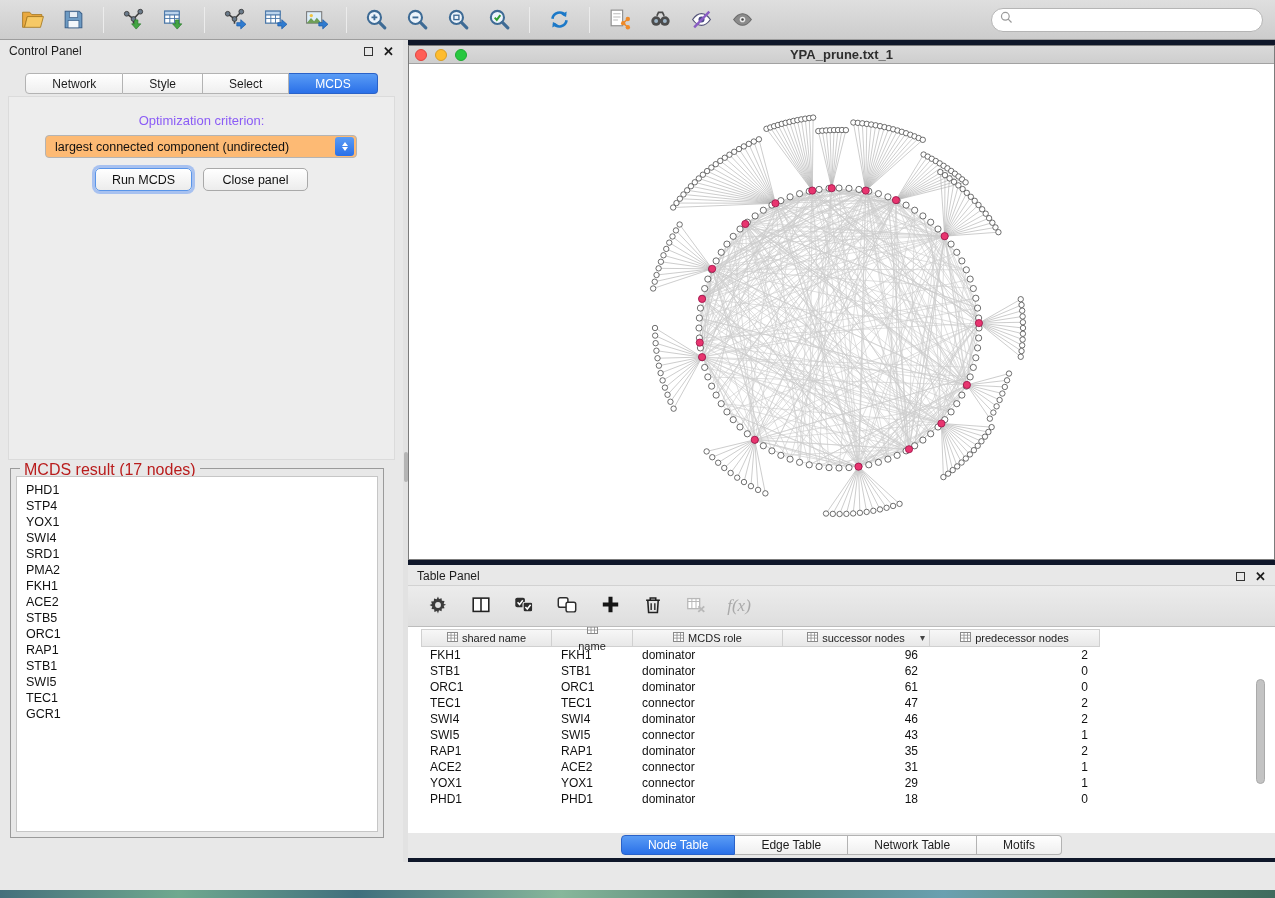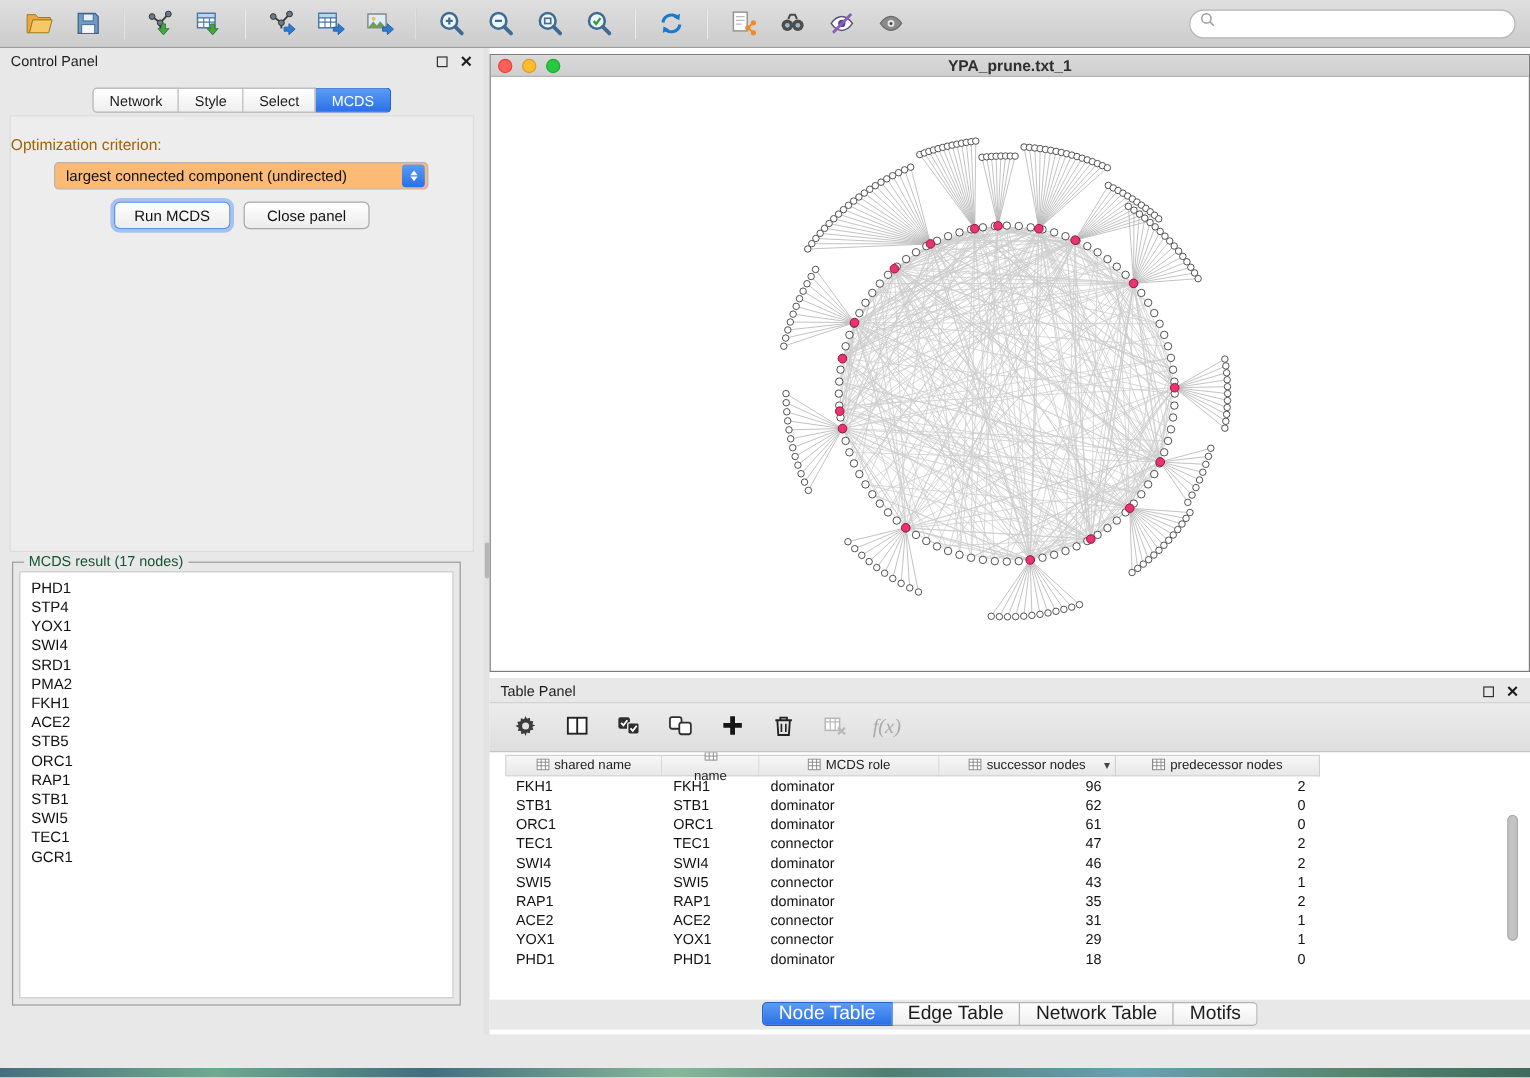"YPA_prune.txt_1" #right { background: #ffffff -> #0f172a }
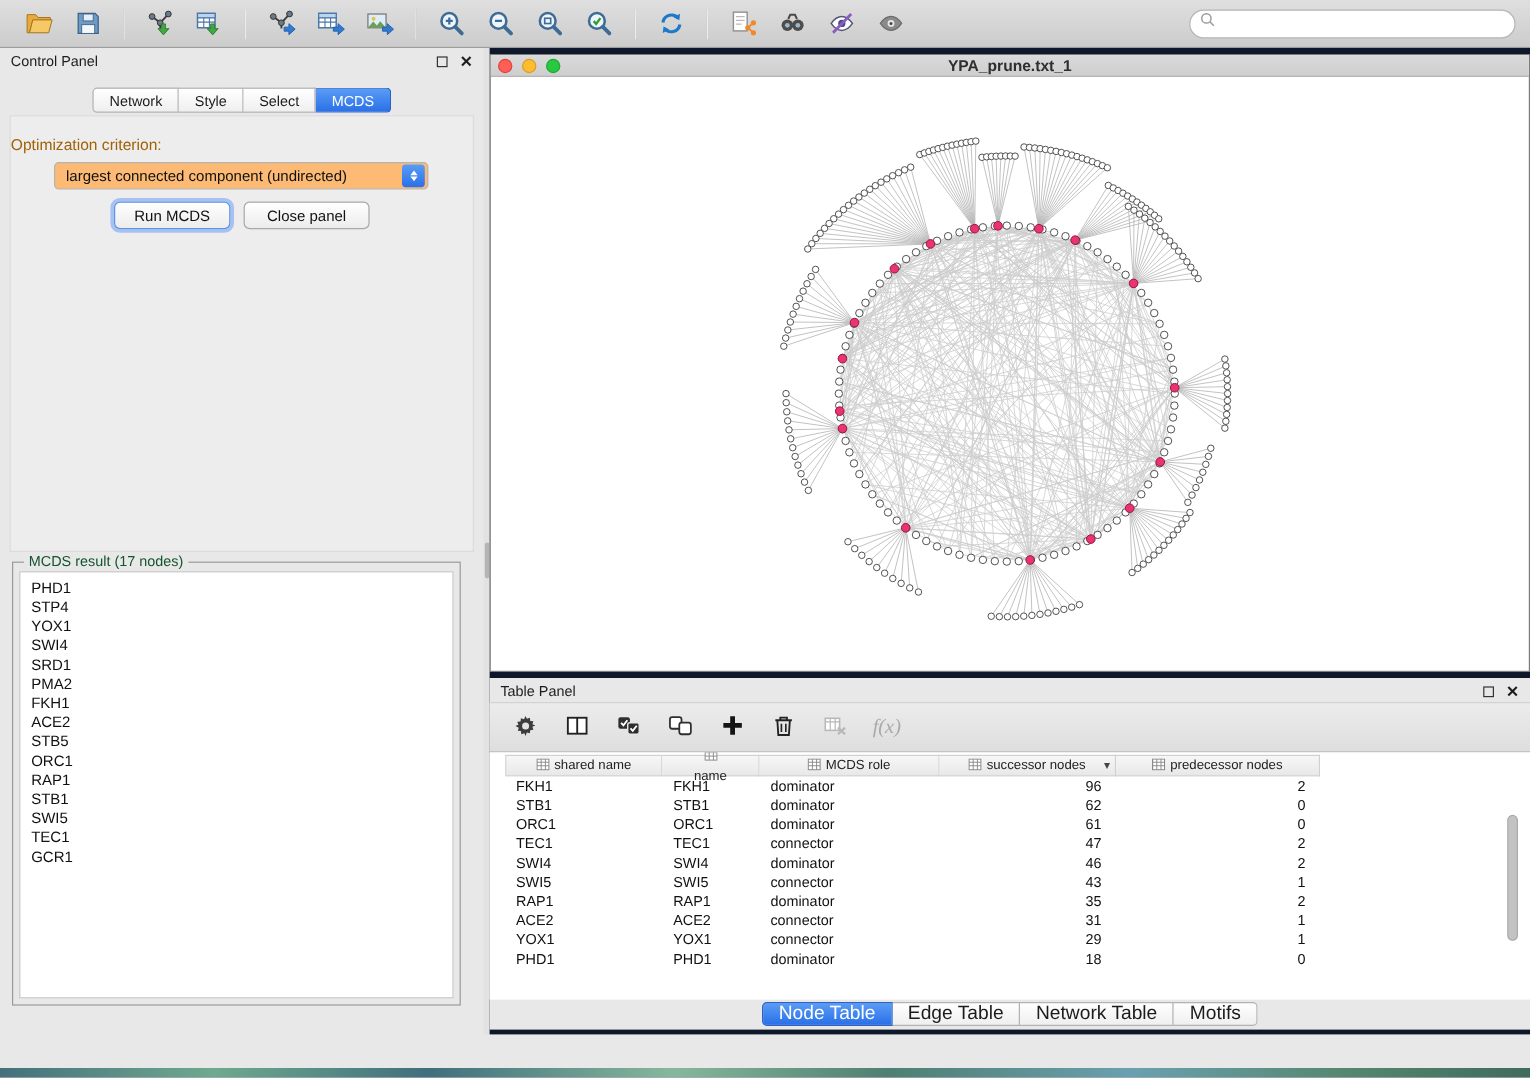"Network" .seg { padding: 0 13px -> 0 26px }
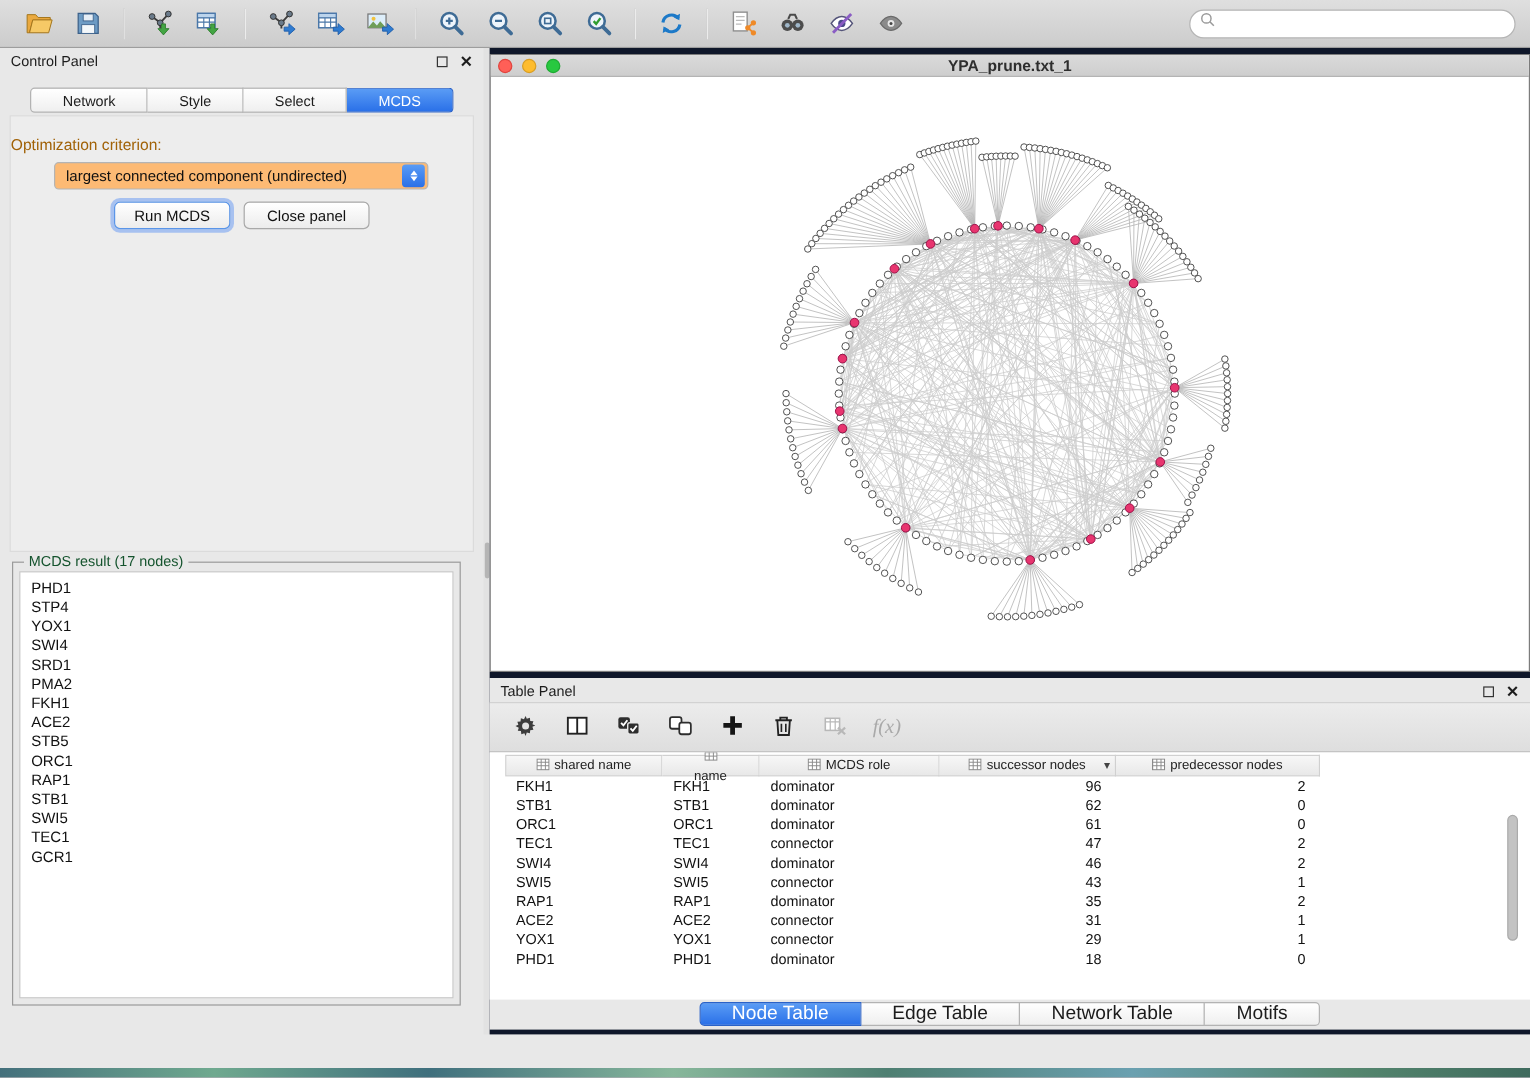"Optimization criterion:" .opt-label { color: #a16207 -> #8b5cf6; text-align: none -> center }
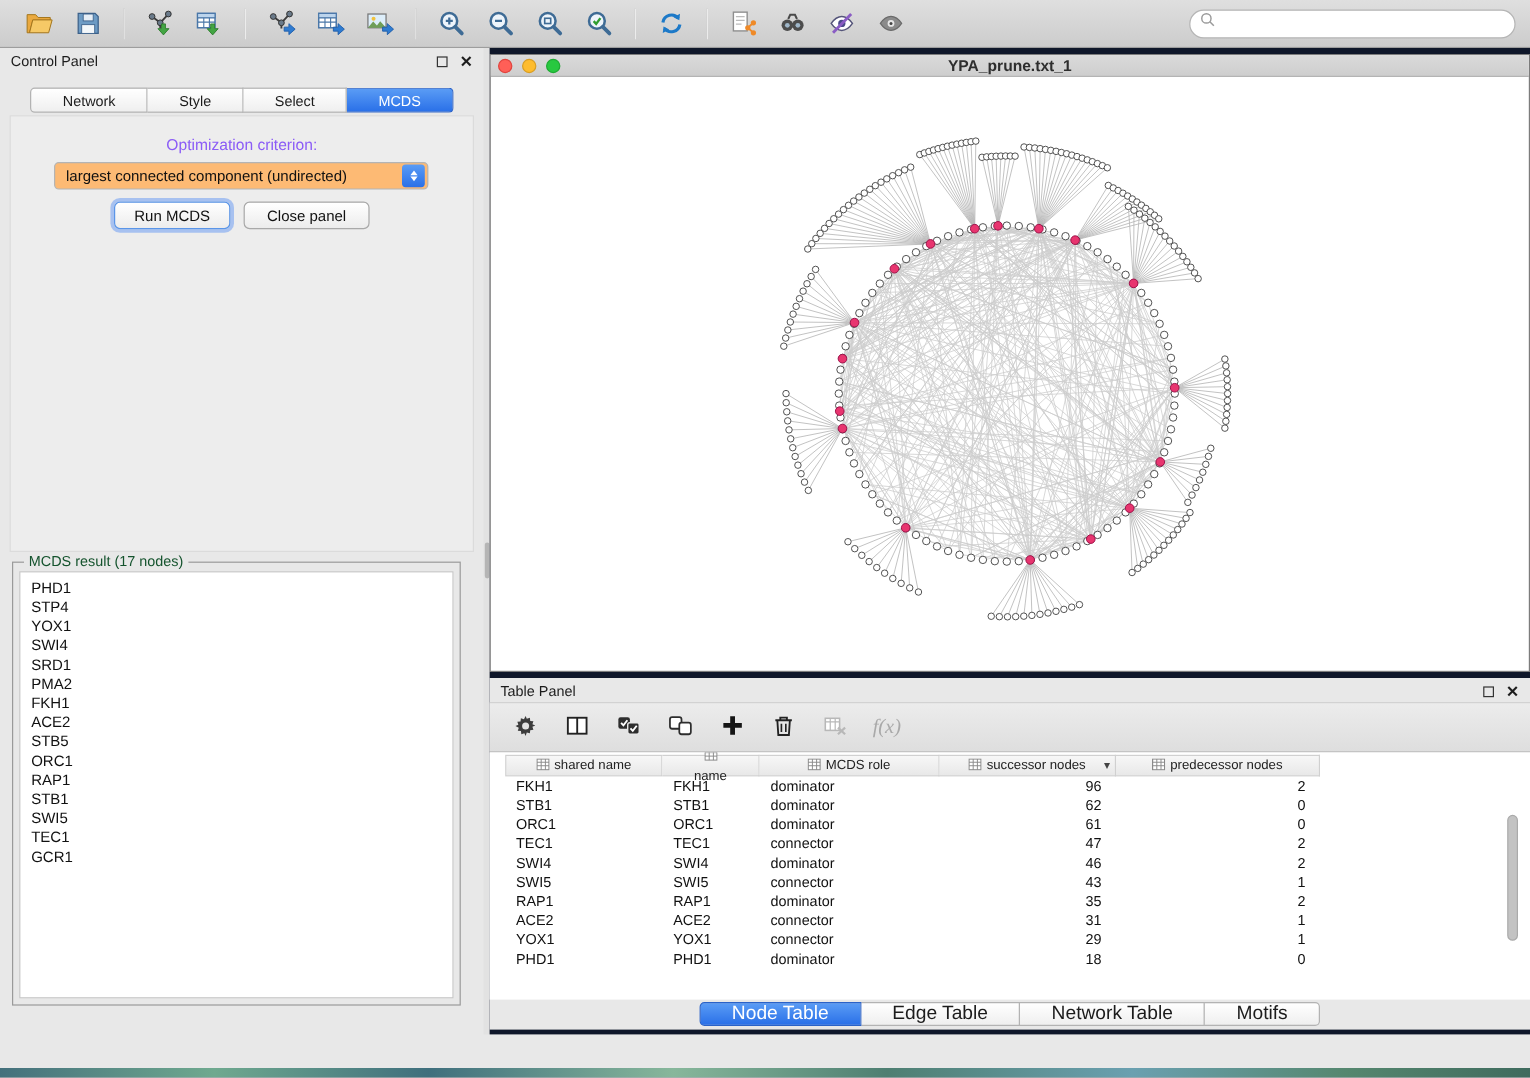"MCDS result (17 nodes)" .legend { color: #14532d -> #b91c1c; font-size: 12px -> 16px }
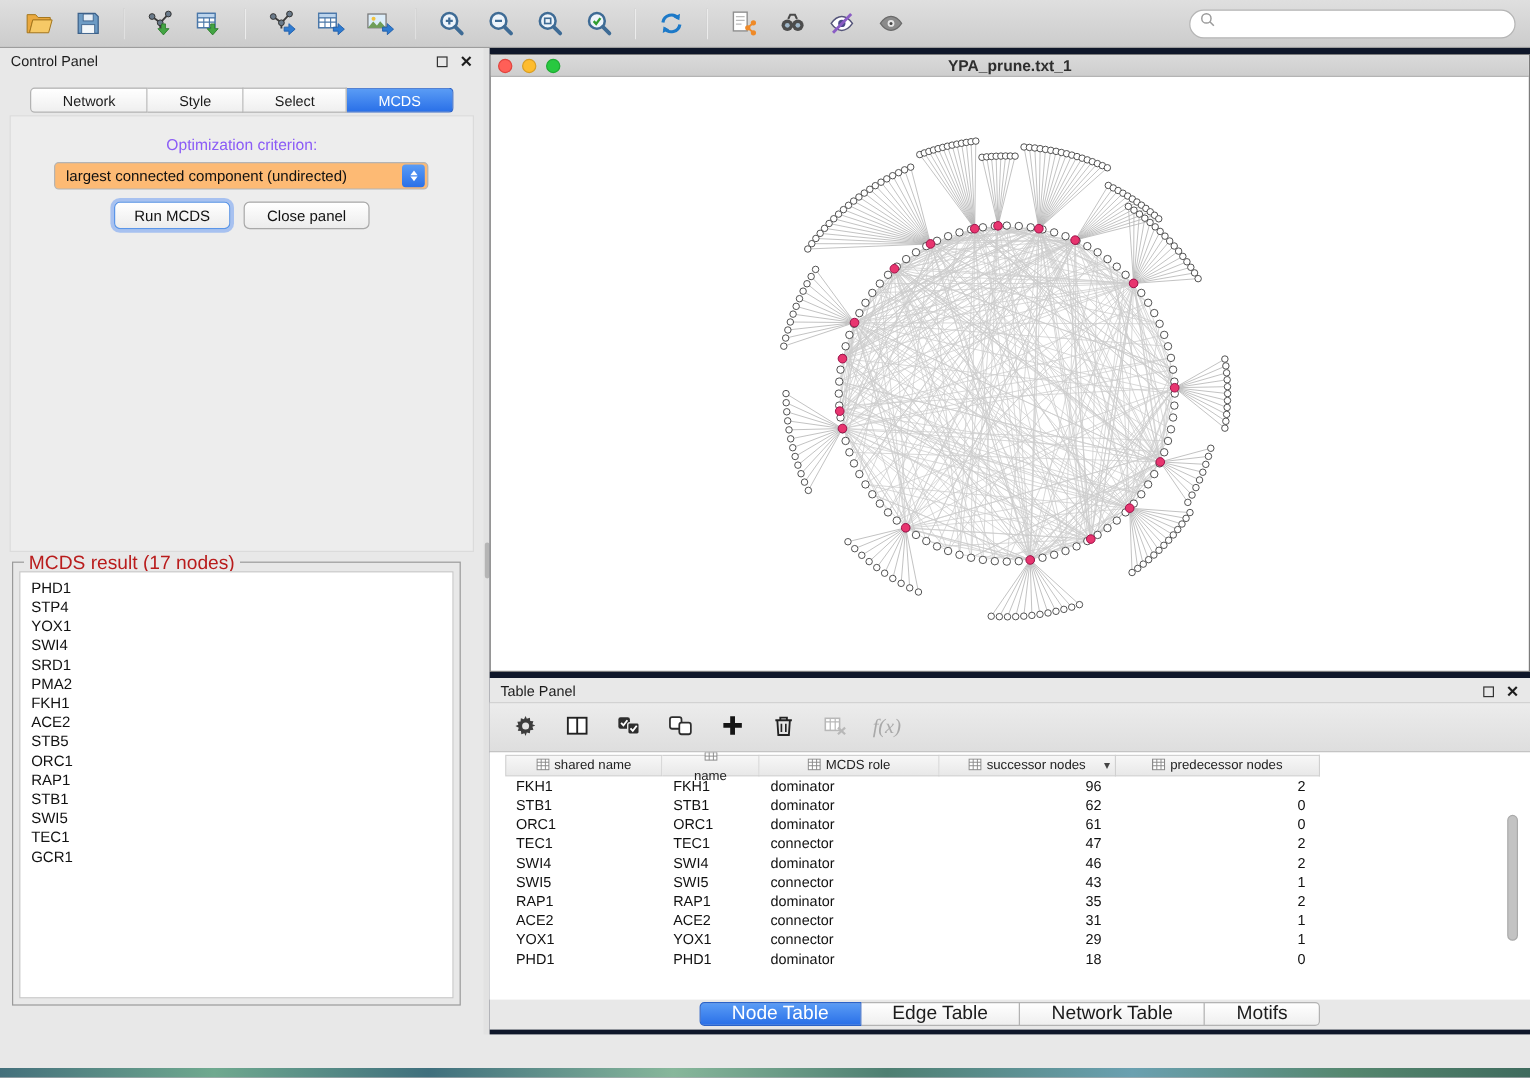"Node Table" #tp-tabs .seg { font-size: 16px -> 12px }
